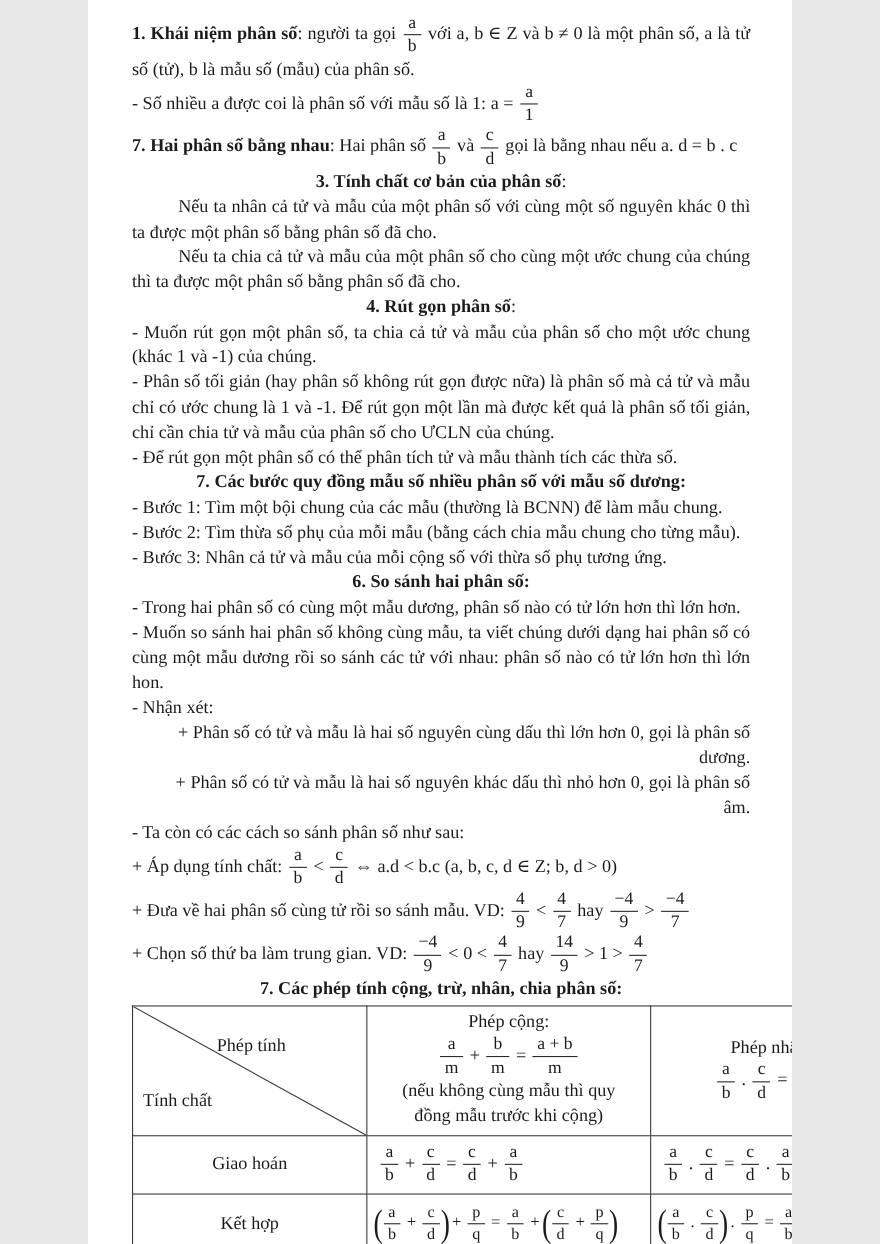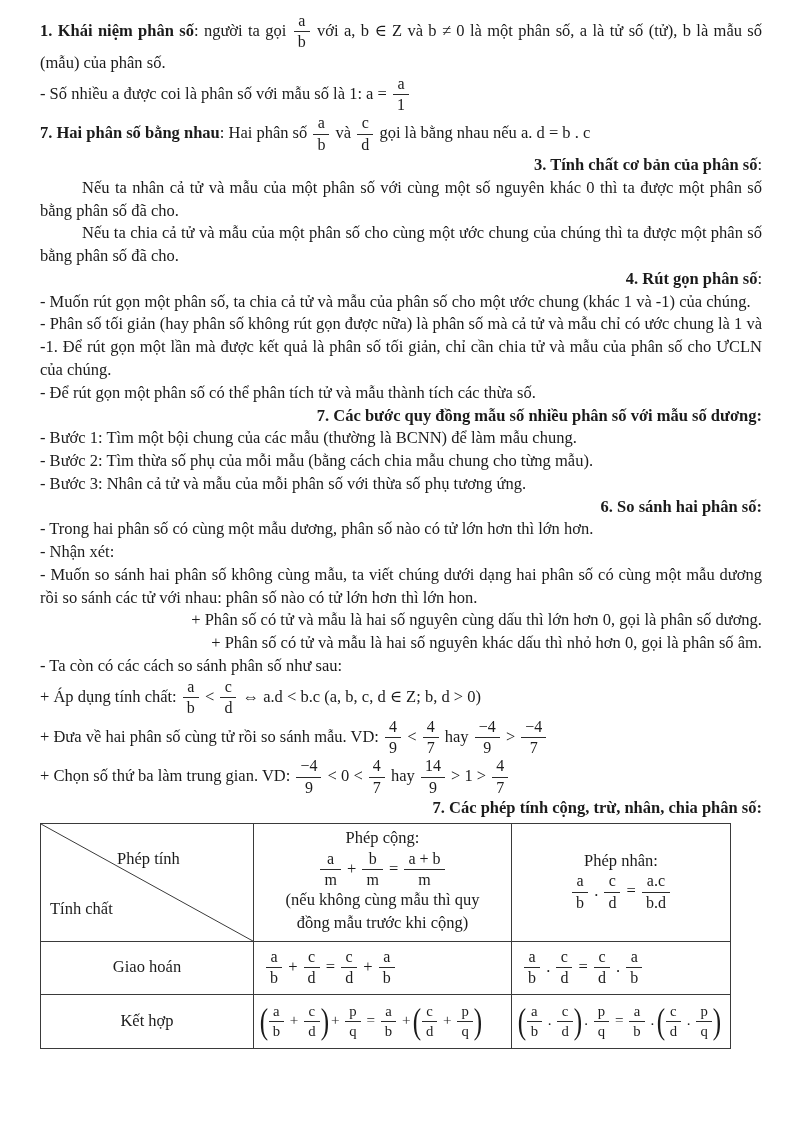"1. Khái niệm phân số:" .page { width: 800px -> 640px }
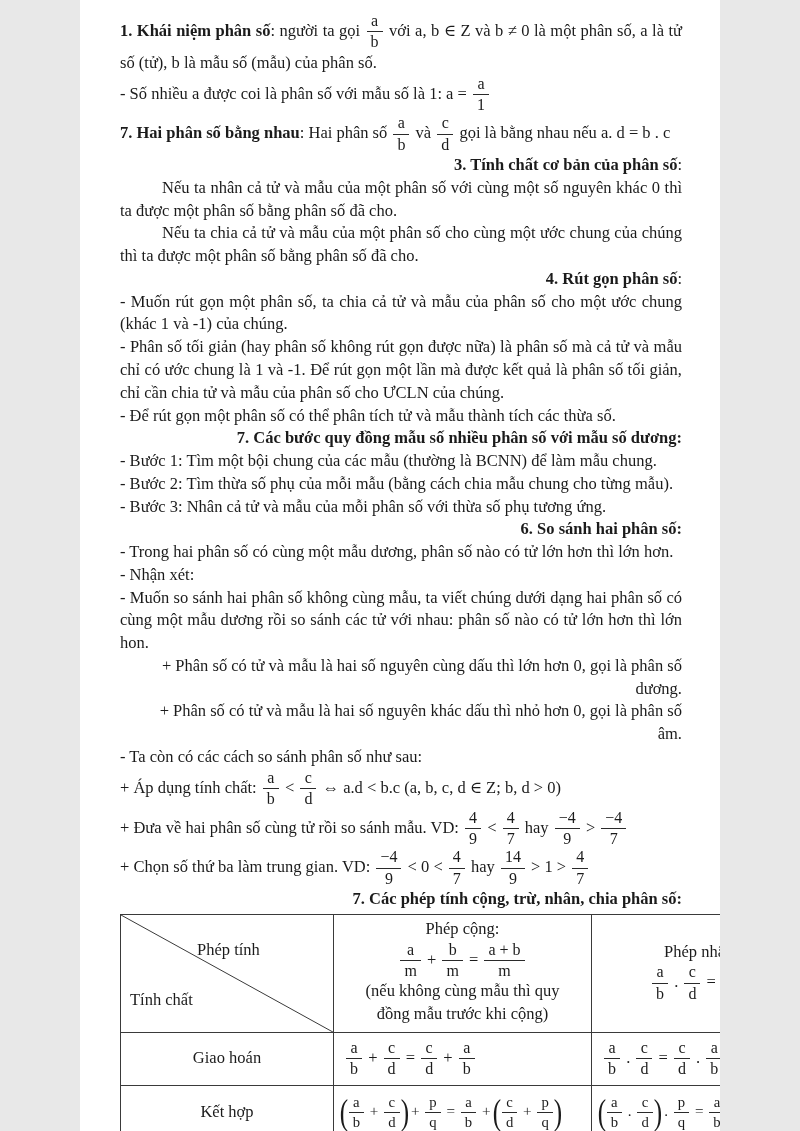"3. Tính chất cơ bản" .para.heading { text-align: right -> center }
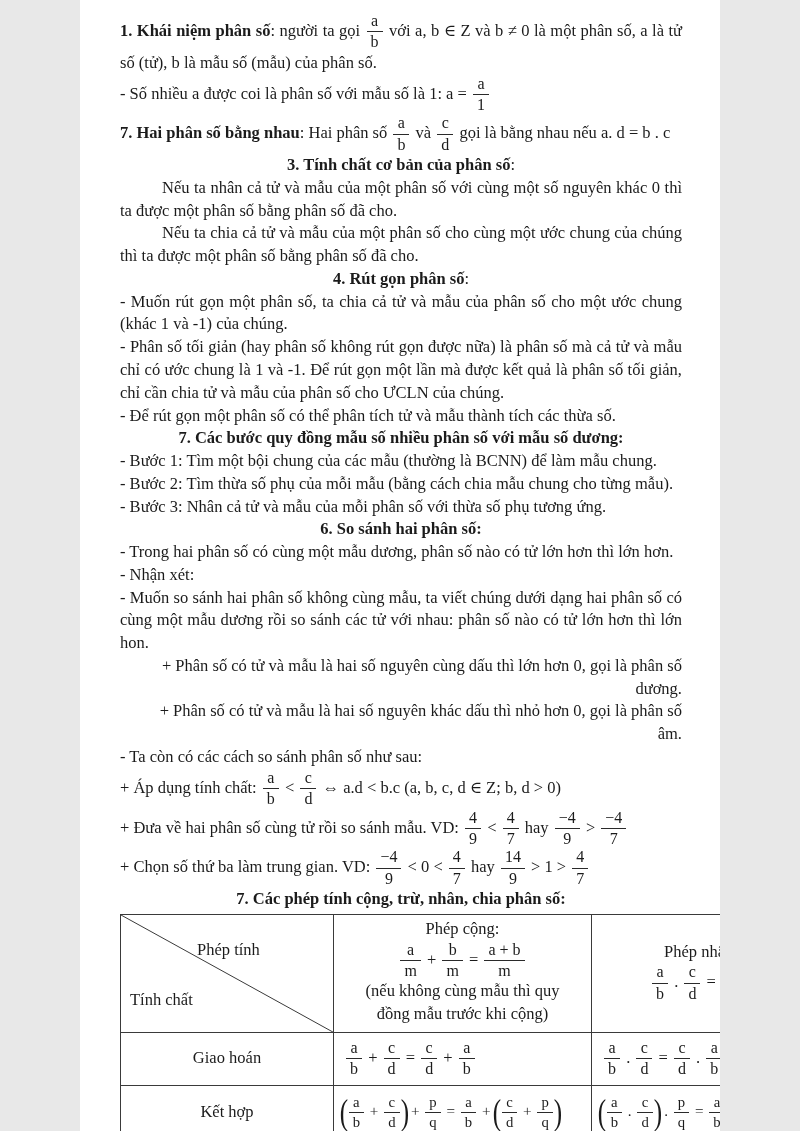"- Bước 3: Nhân cả" span { text: phân -> cộng }
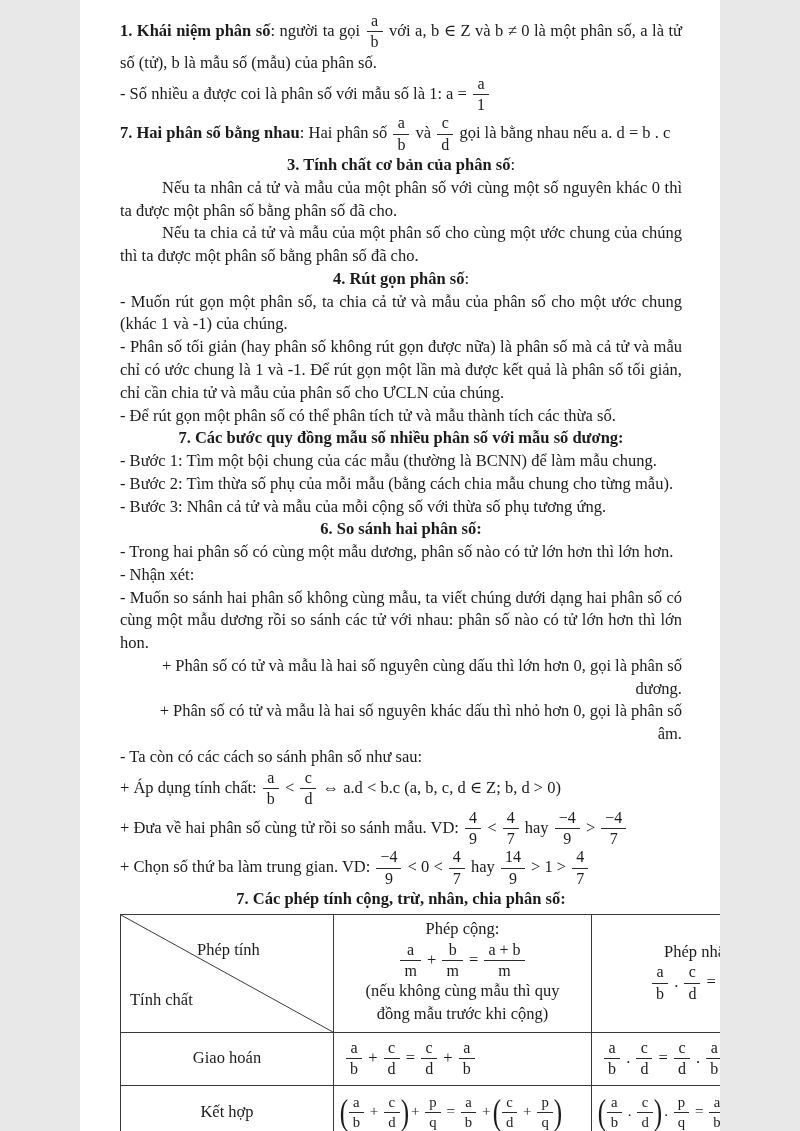"- Nhận xét:" div.para { order: before "- Muốn so sánh hai" -> after "- Muốn so sánh hai" }
